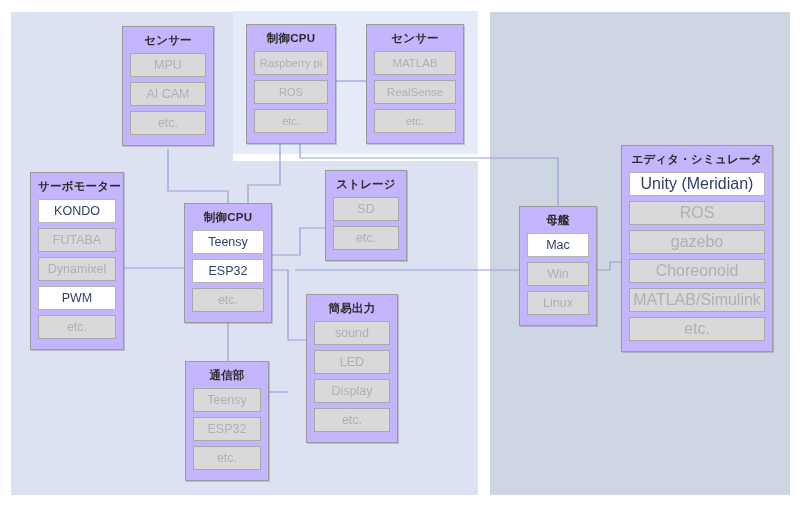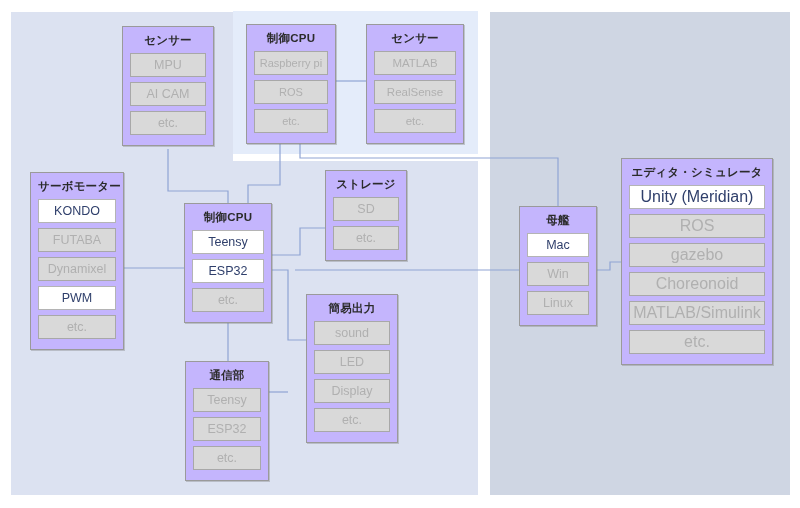"エディタ・シミュレータ" #grp-editor { top: 158px -> 145px }
